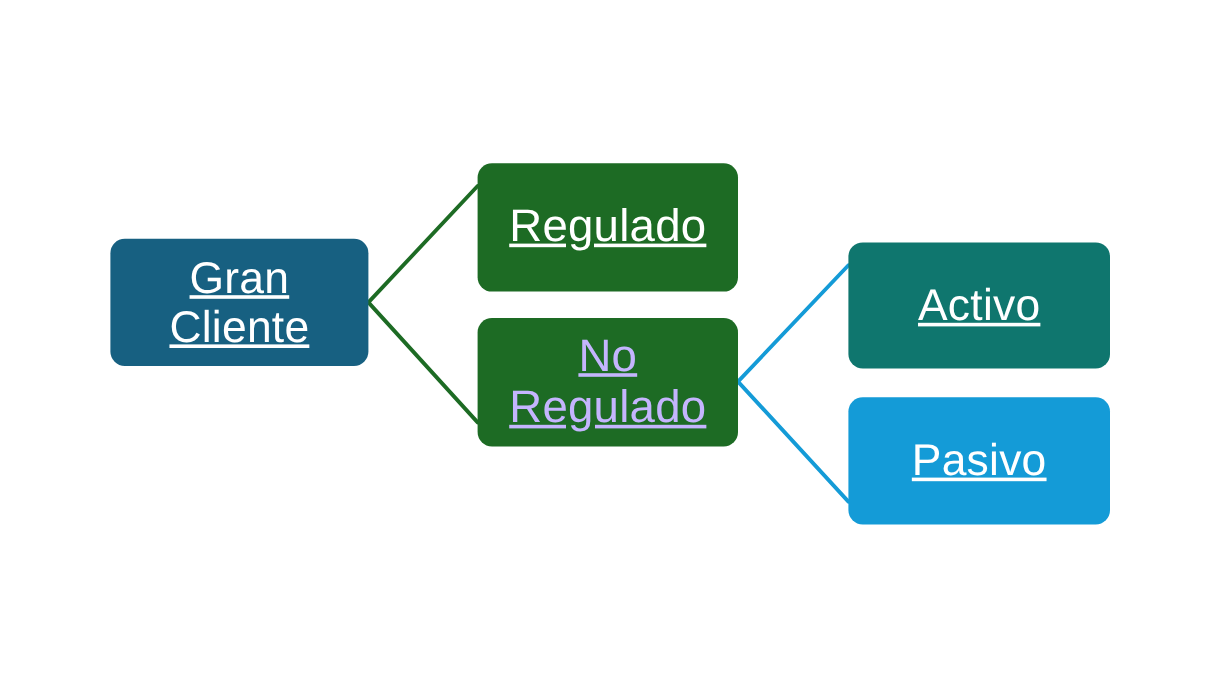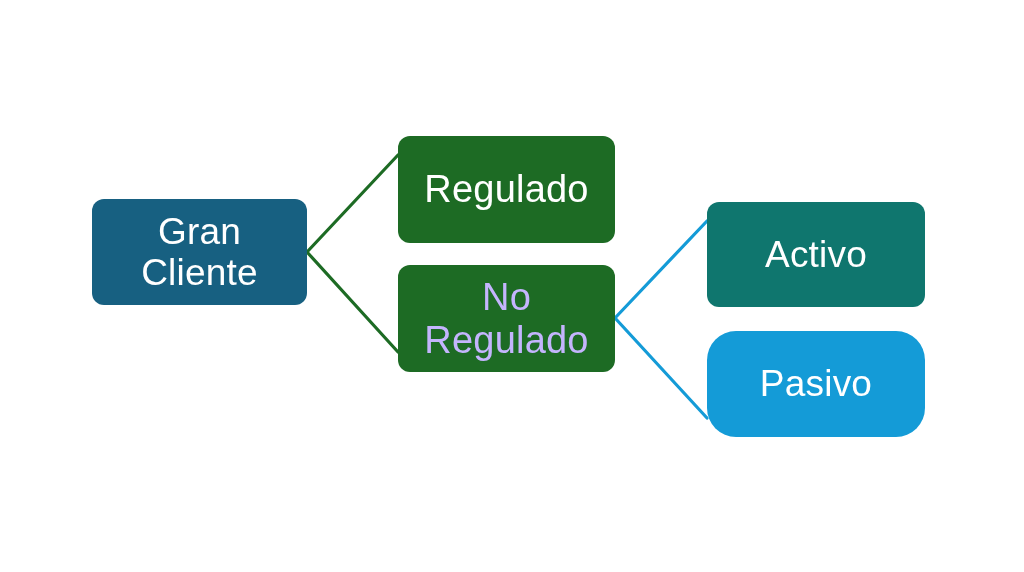"Regulado" .node-label { text-decoration: none -> underline }
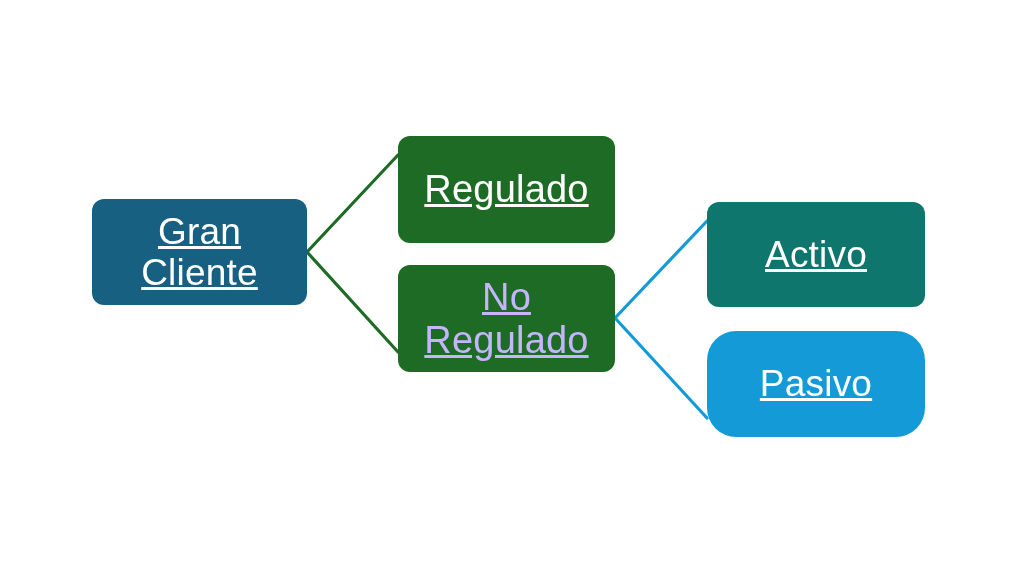"Pasivo" div.node { border-radius: 29px -> none }
